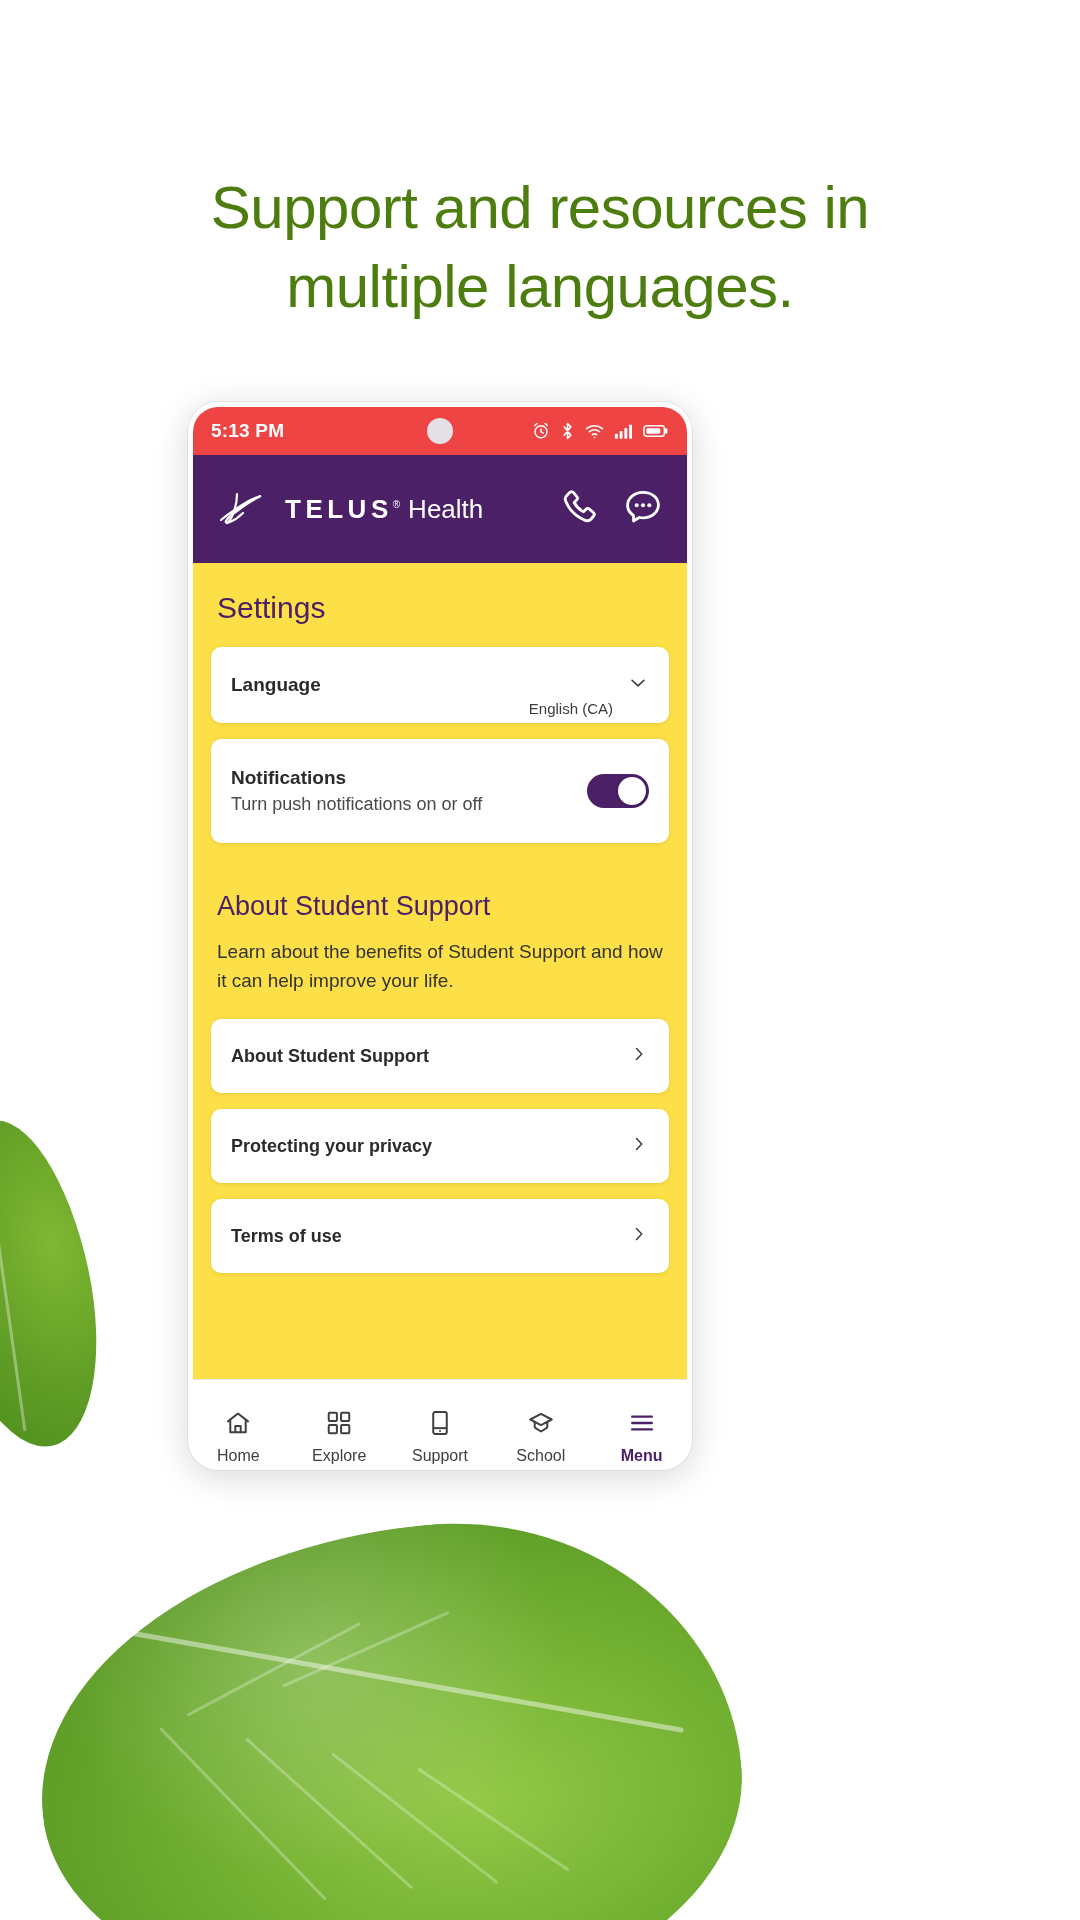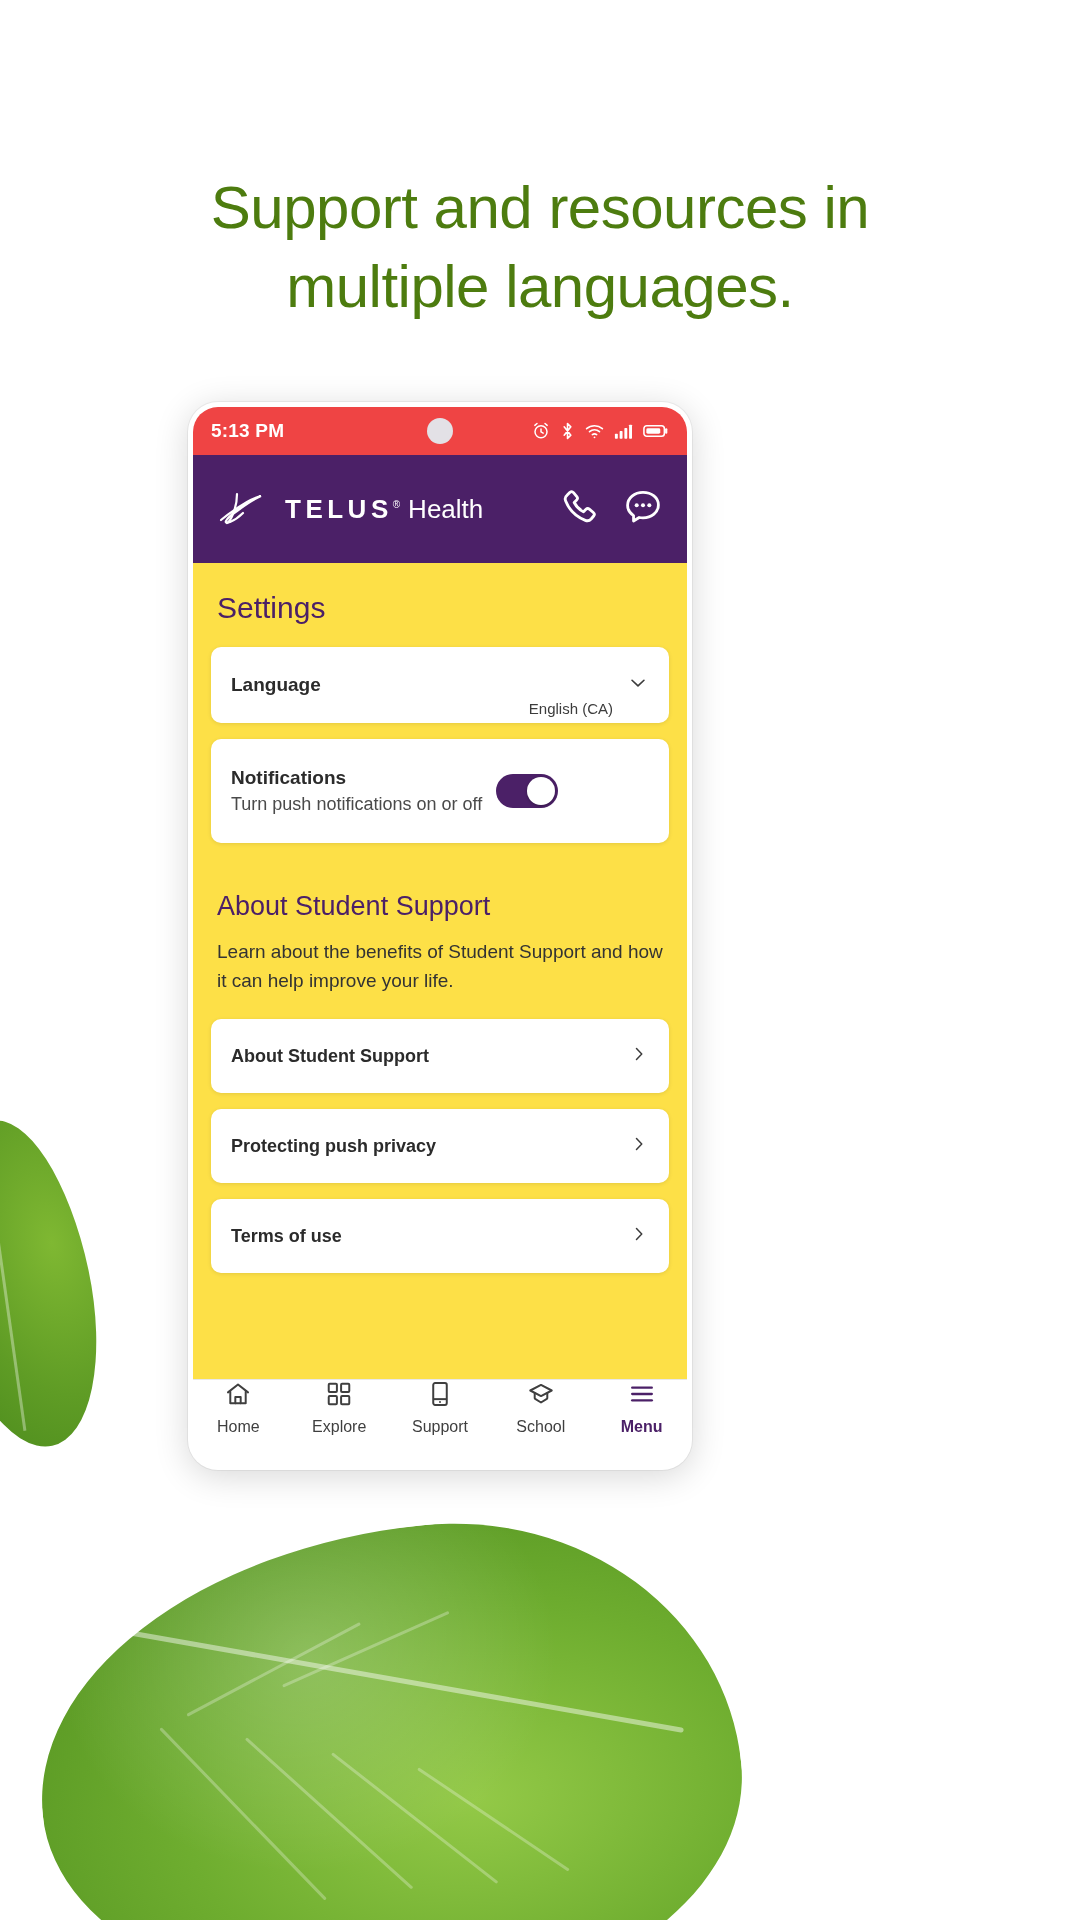"Notifications" .row-notif { justify-content: flex-start -> space-between }
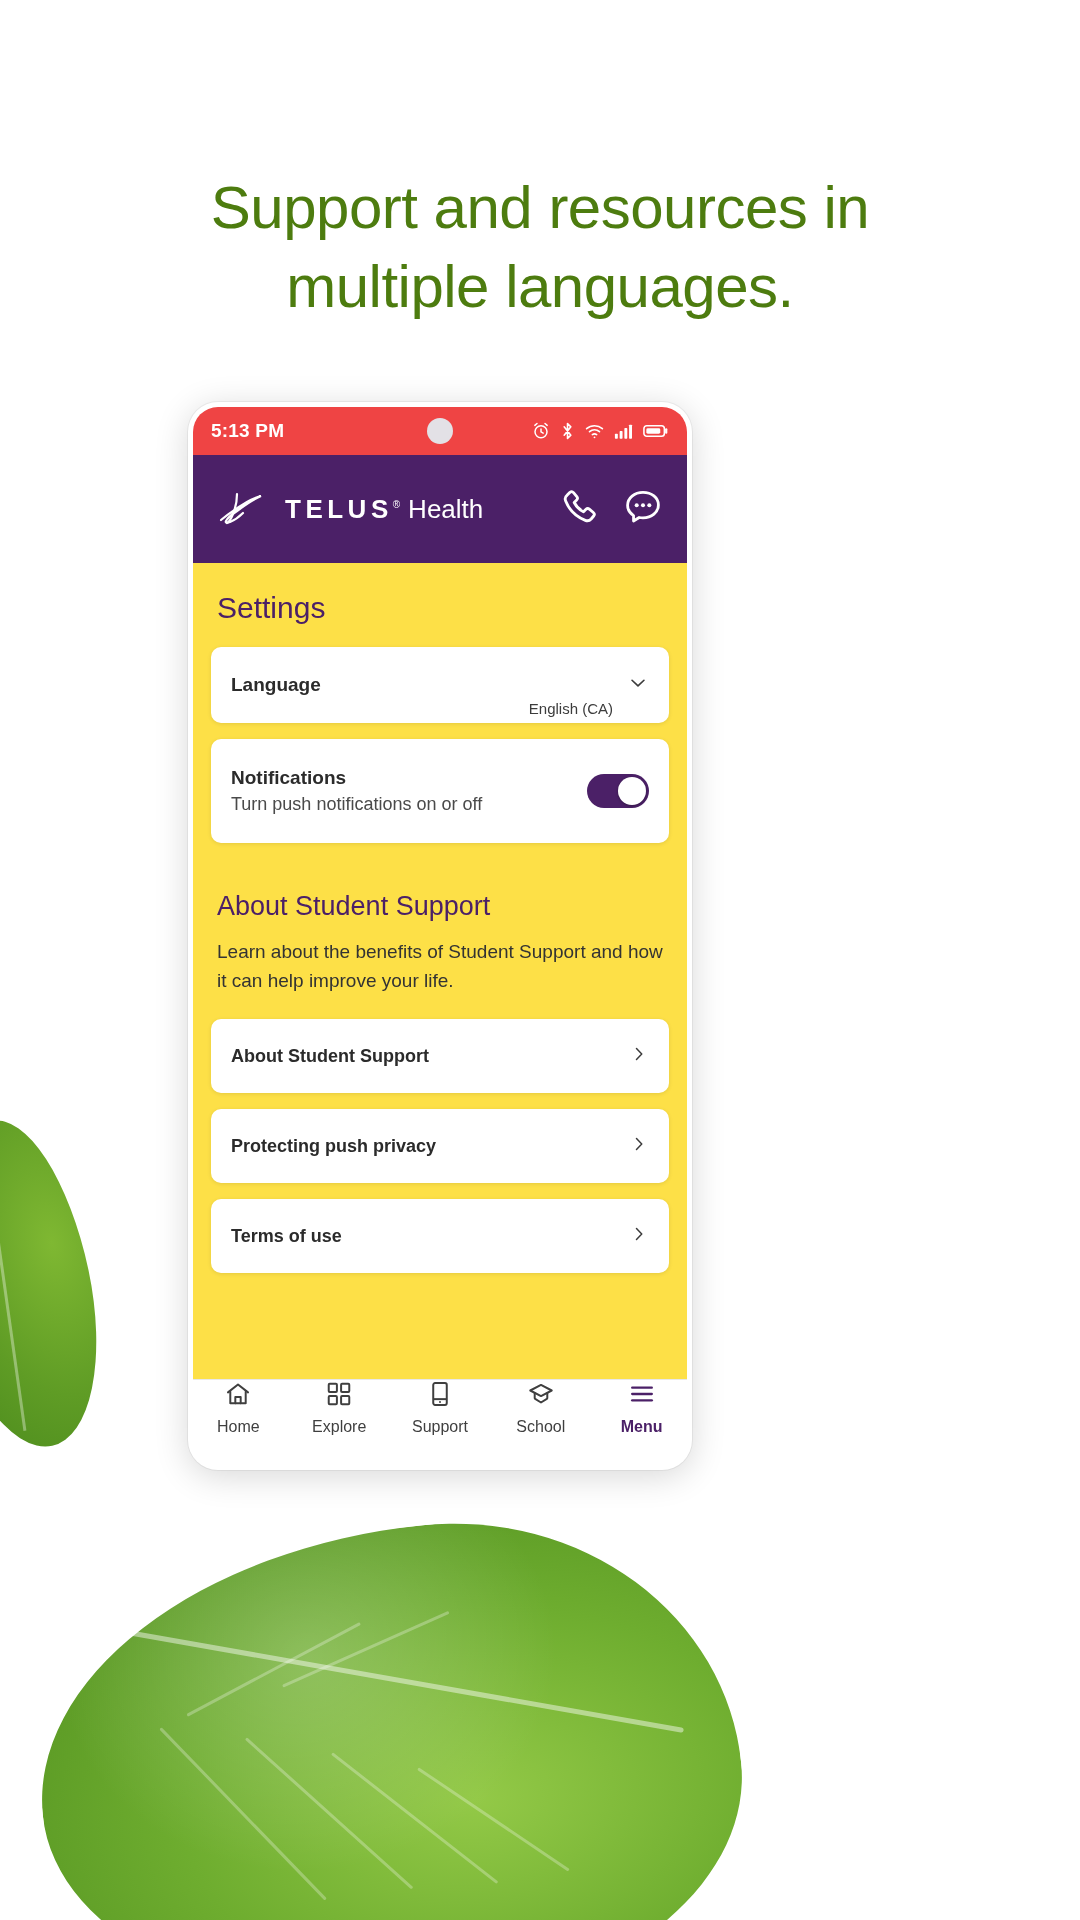"Protecting push privacy" div.link-label { text: push -> your }
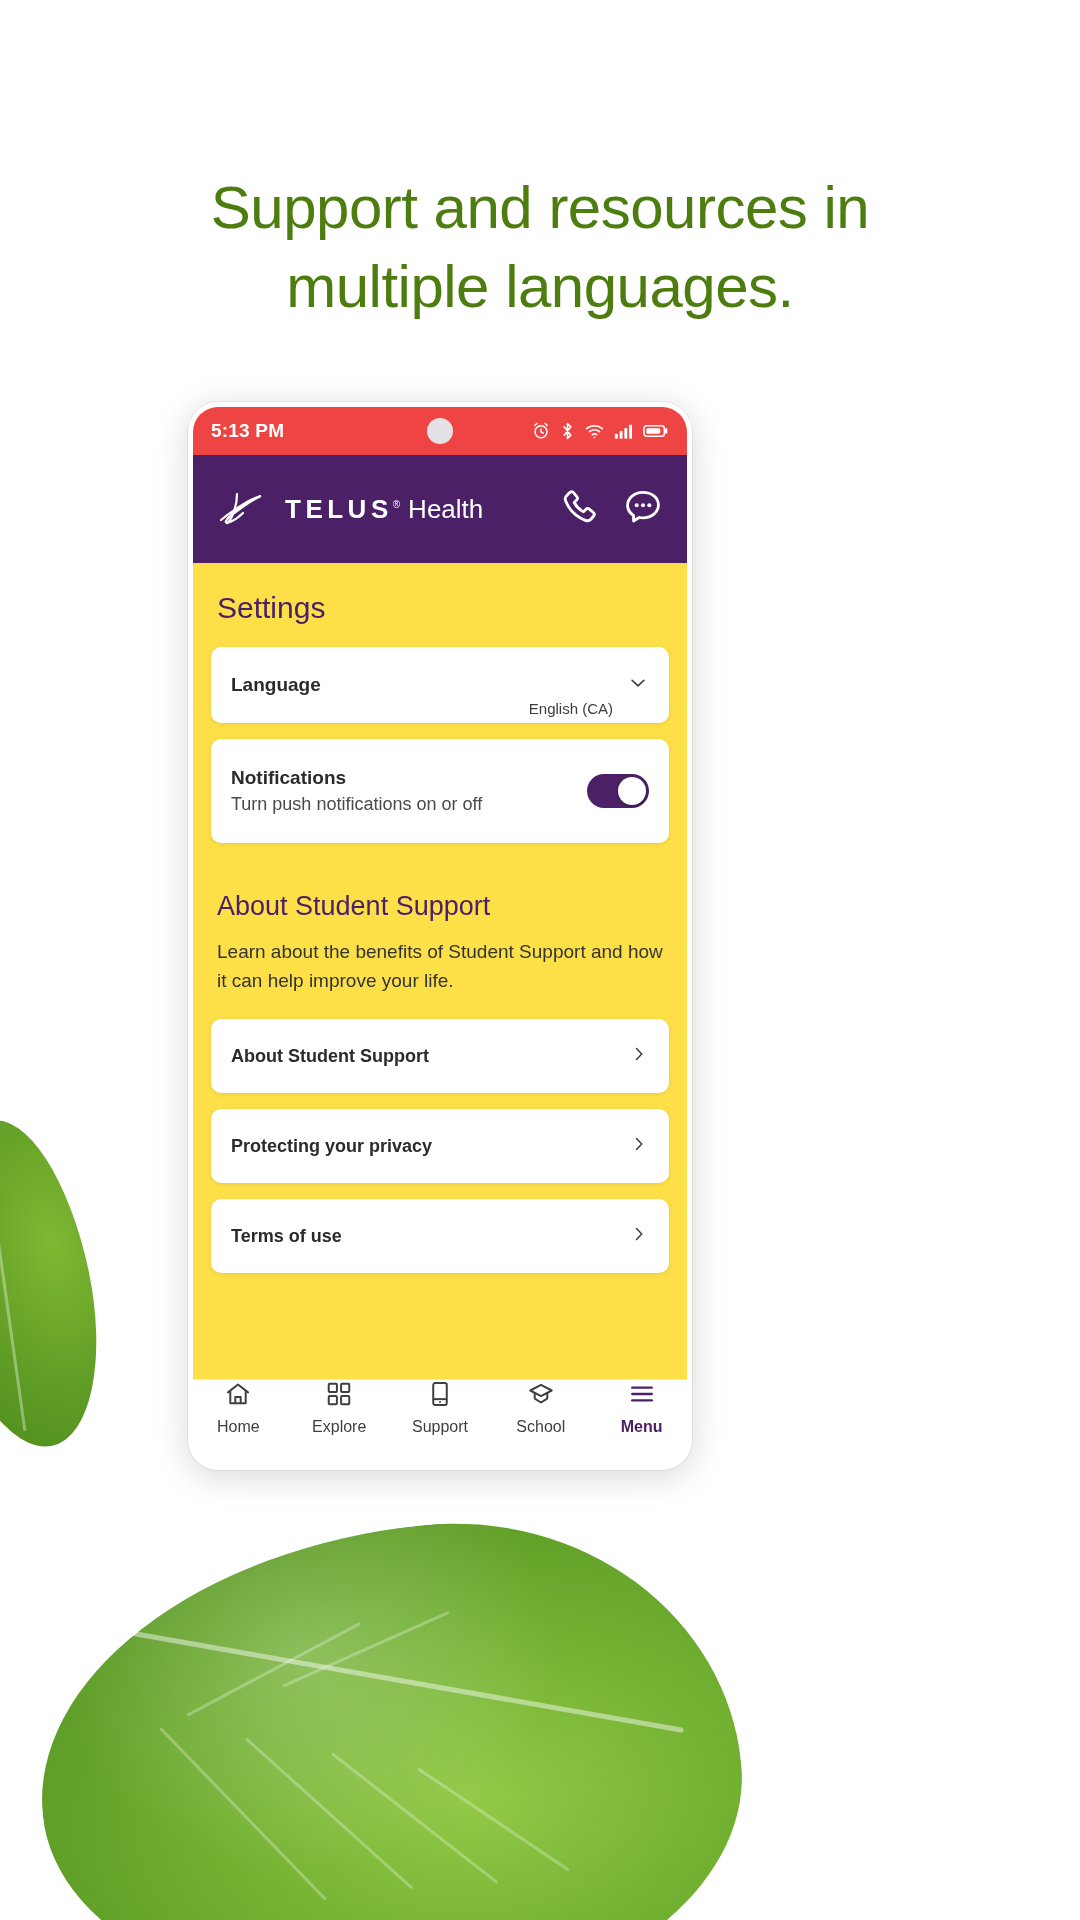"Home" .bottom-nav { align-items: flex-start -> flex-end }
